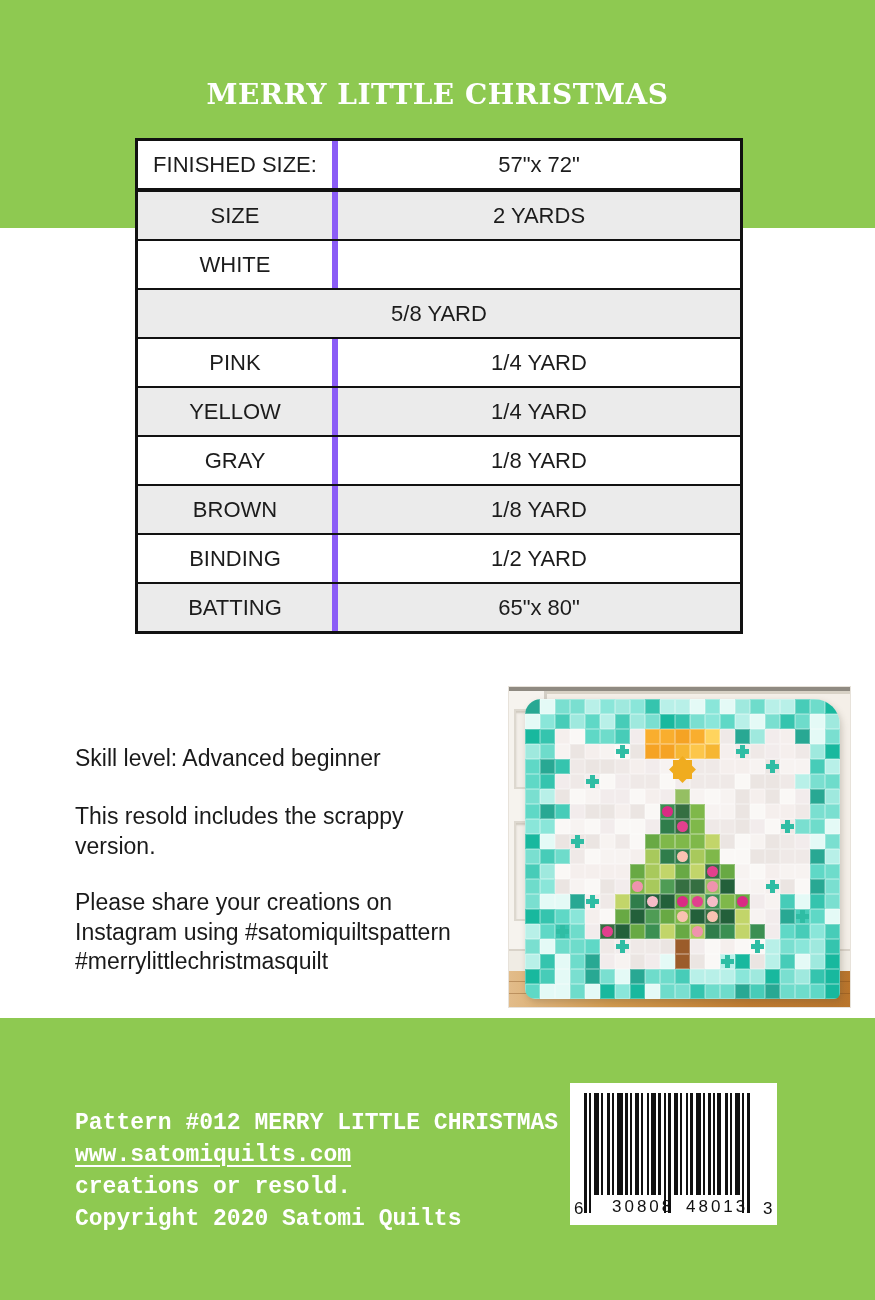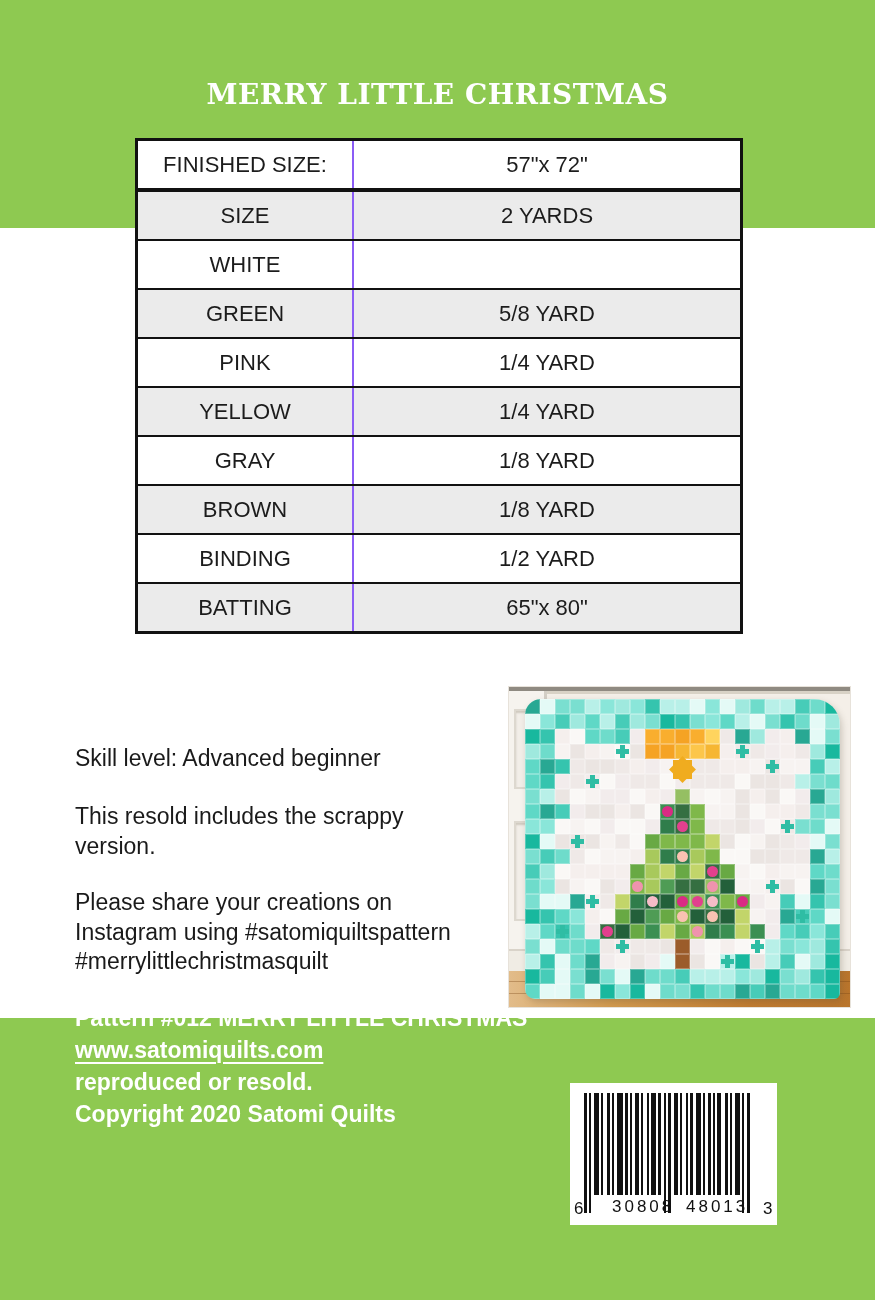"FINISHED SIZE:" .mlabel { border-right: 2px solid #8b5cf6 -> 6px solid #8b5cf6; width: 216px -> 200px }
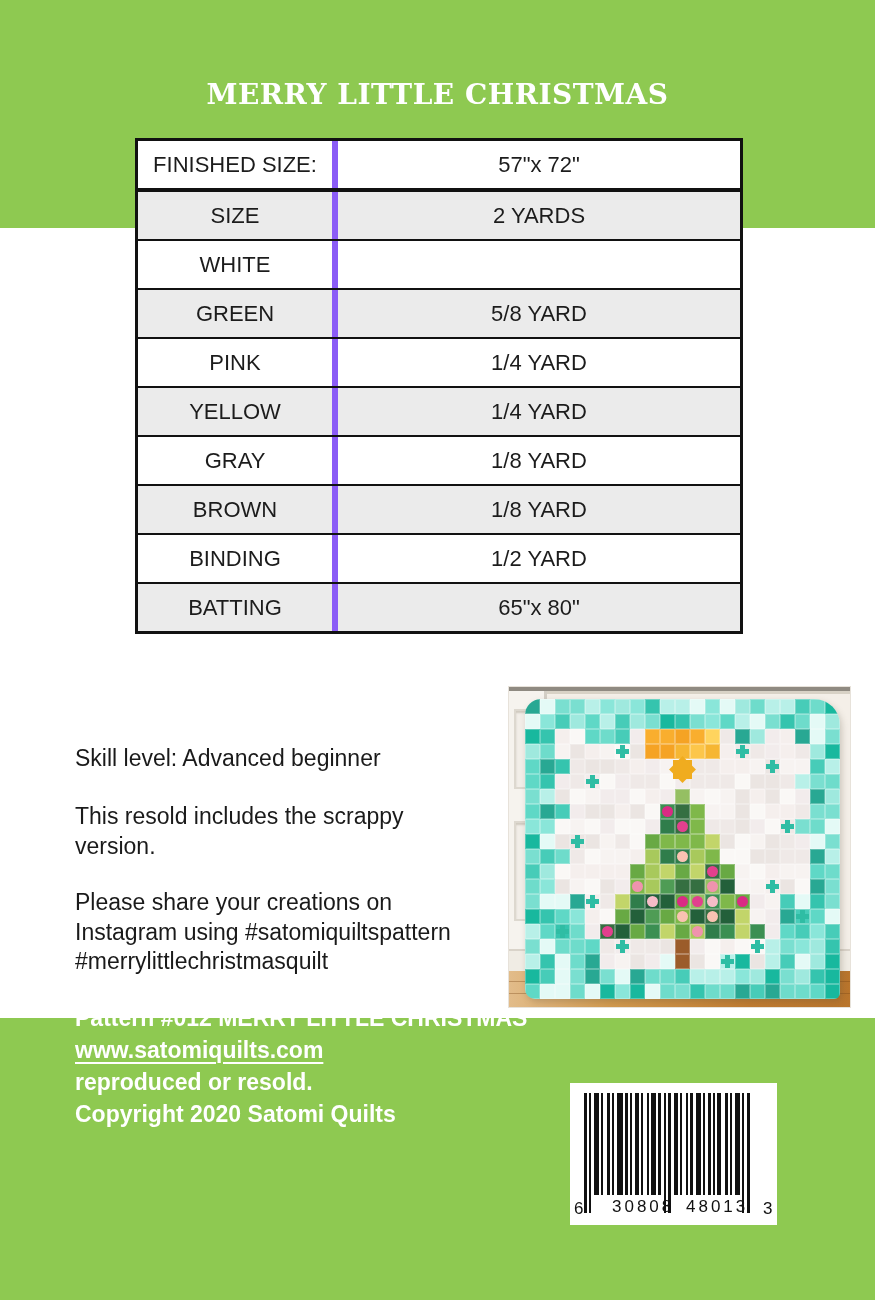"GREEN" div.mcell { html: <div>GREEN</div> -> none }
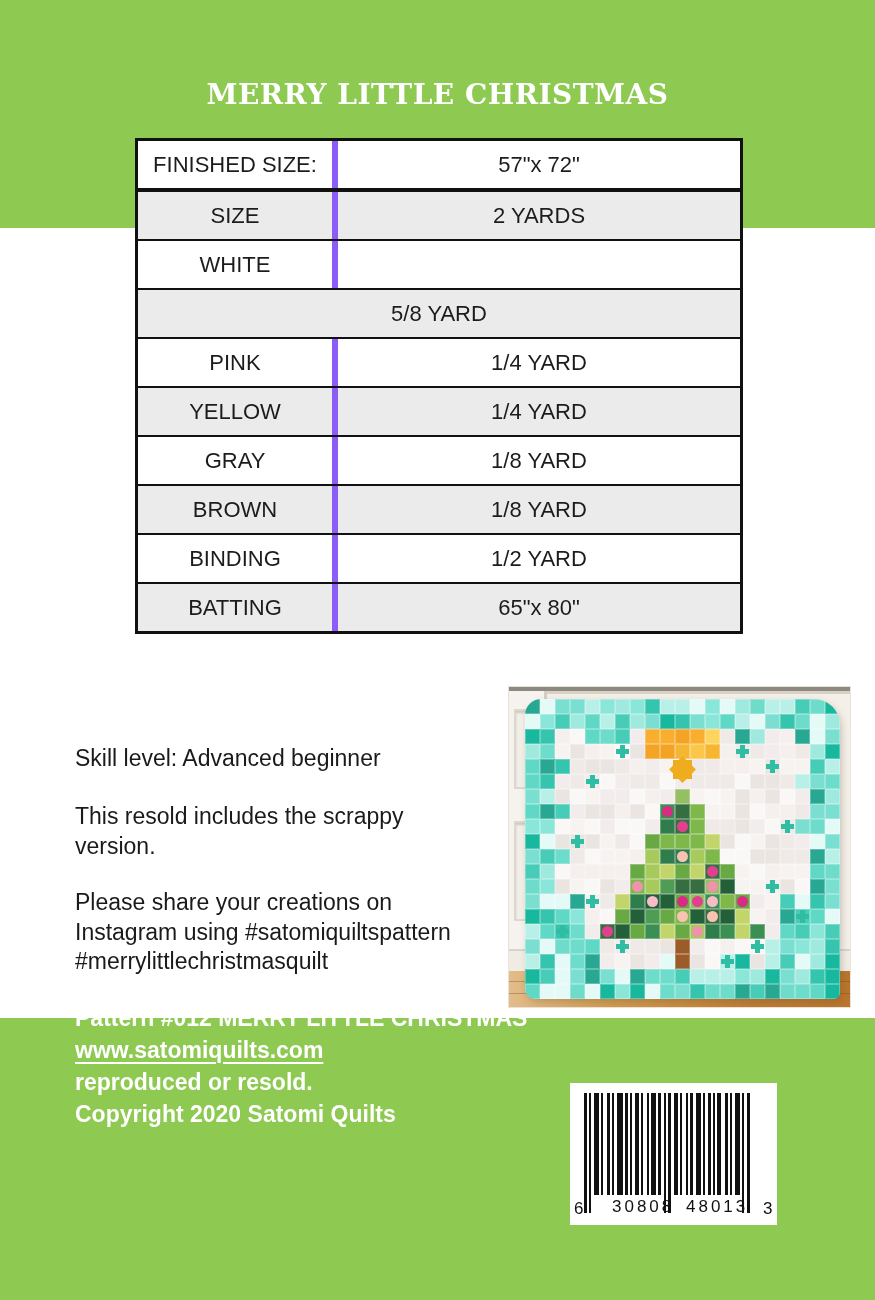"Pattern #012 MERRY LITTLE CHRISTMAS" .ftext { font-family: none -> Liberation Mono, monospace; top: 1002px -> 1107px }
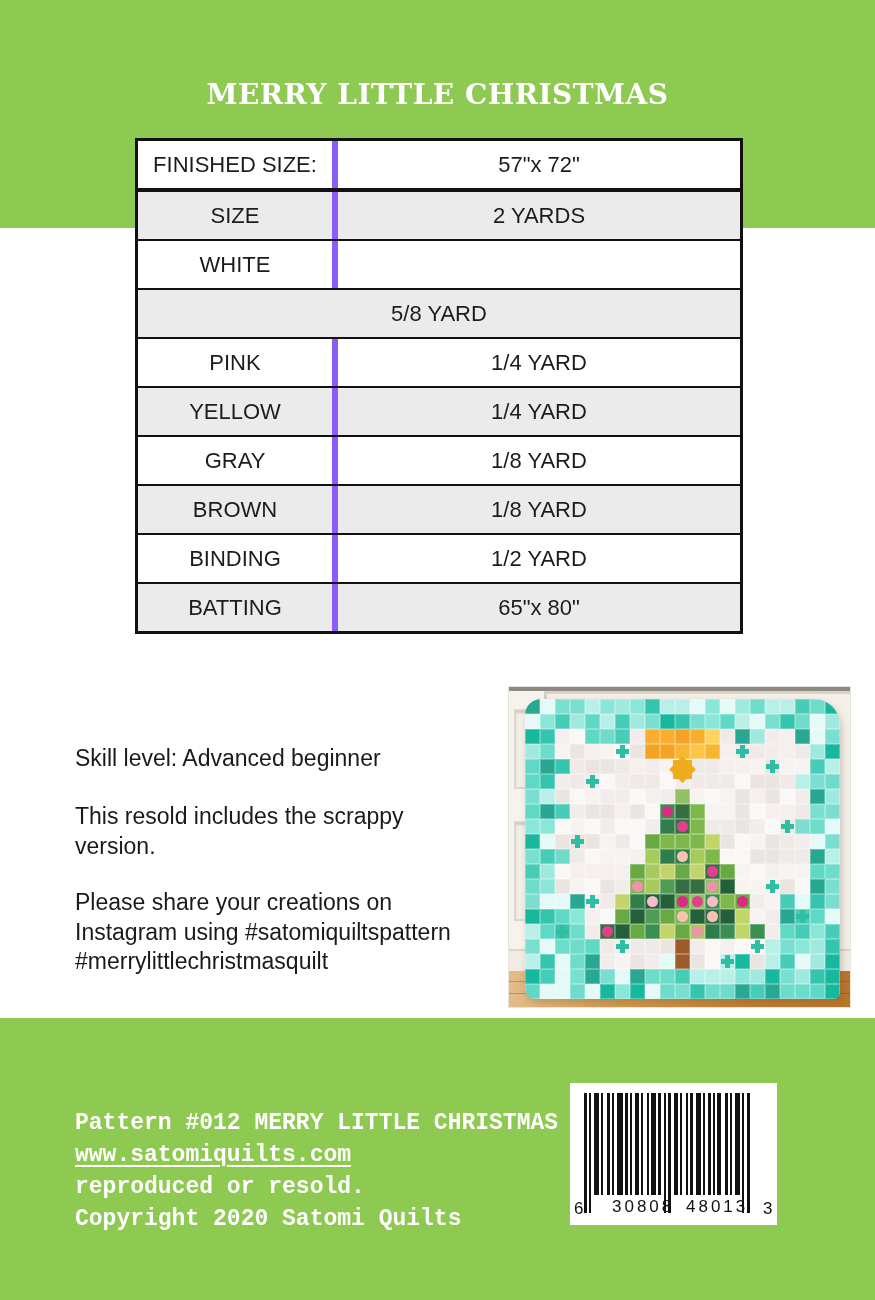"reproduced or resold." div { text: reproduced -> creations }
